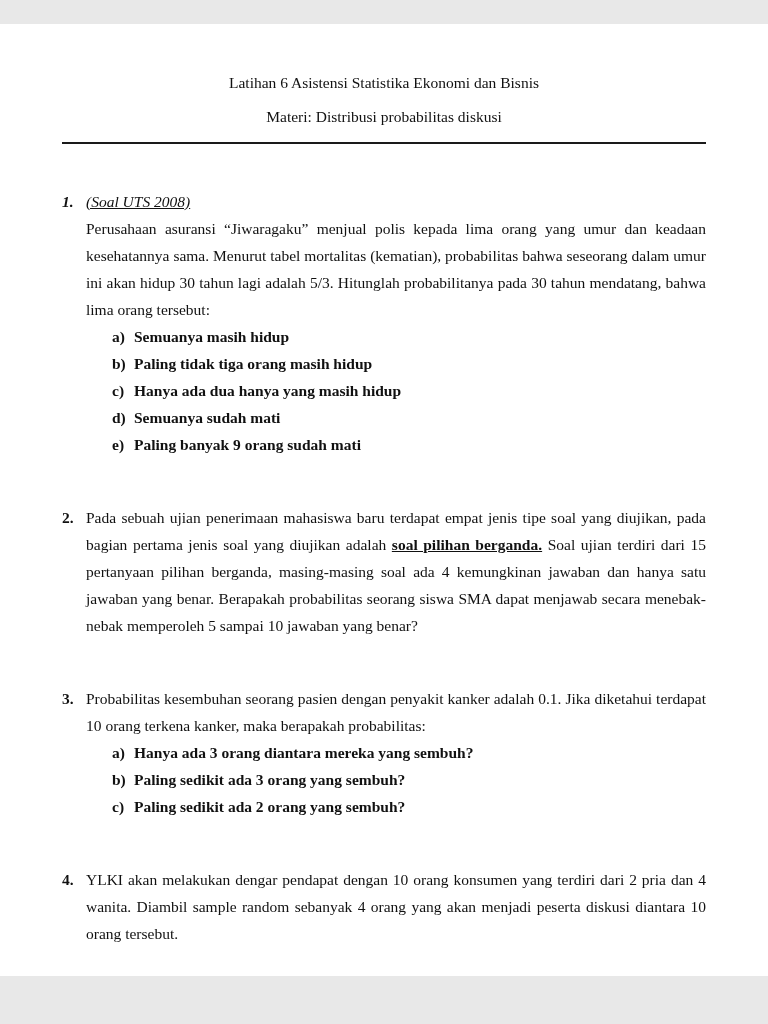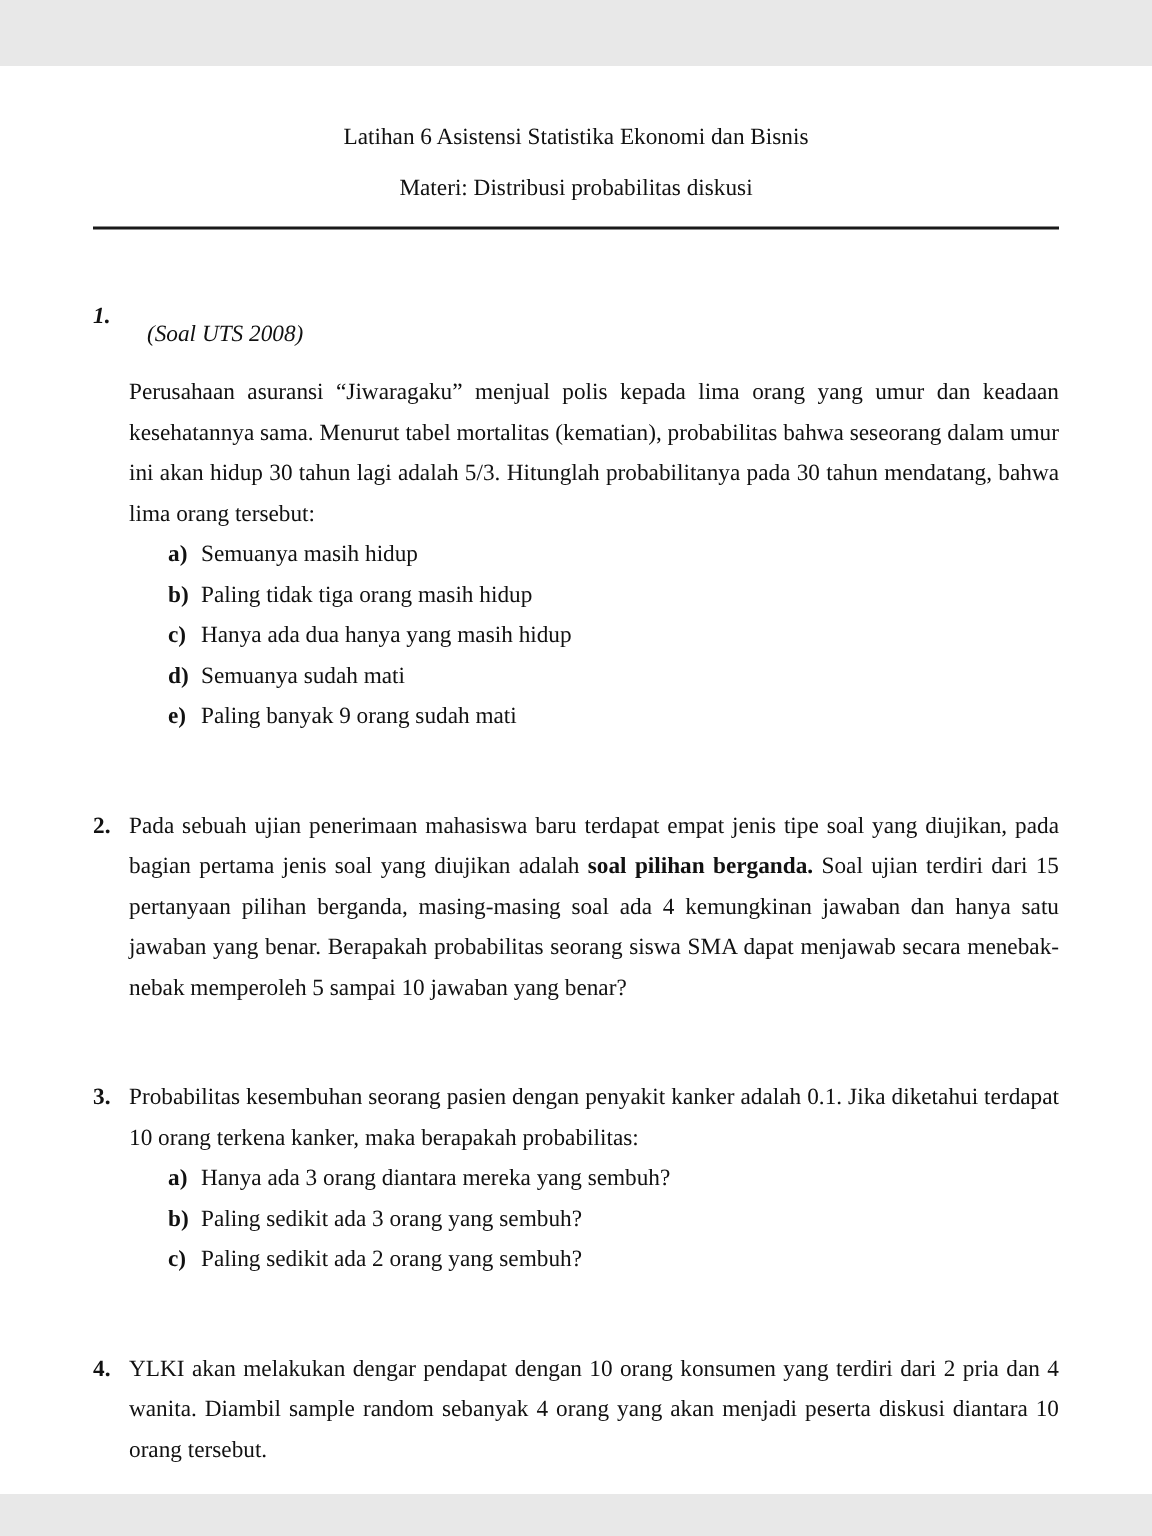"Latihan 6 Asistensi Statistika Ekonomi" .page { padding: 39px 62px 0 62px -> 50px 62px 0 62px; top: 44px -> 24px }
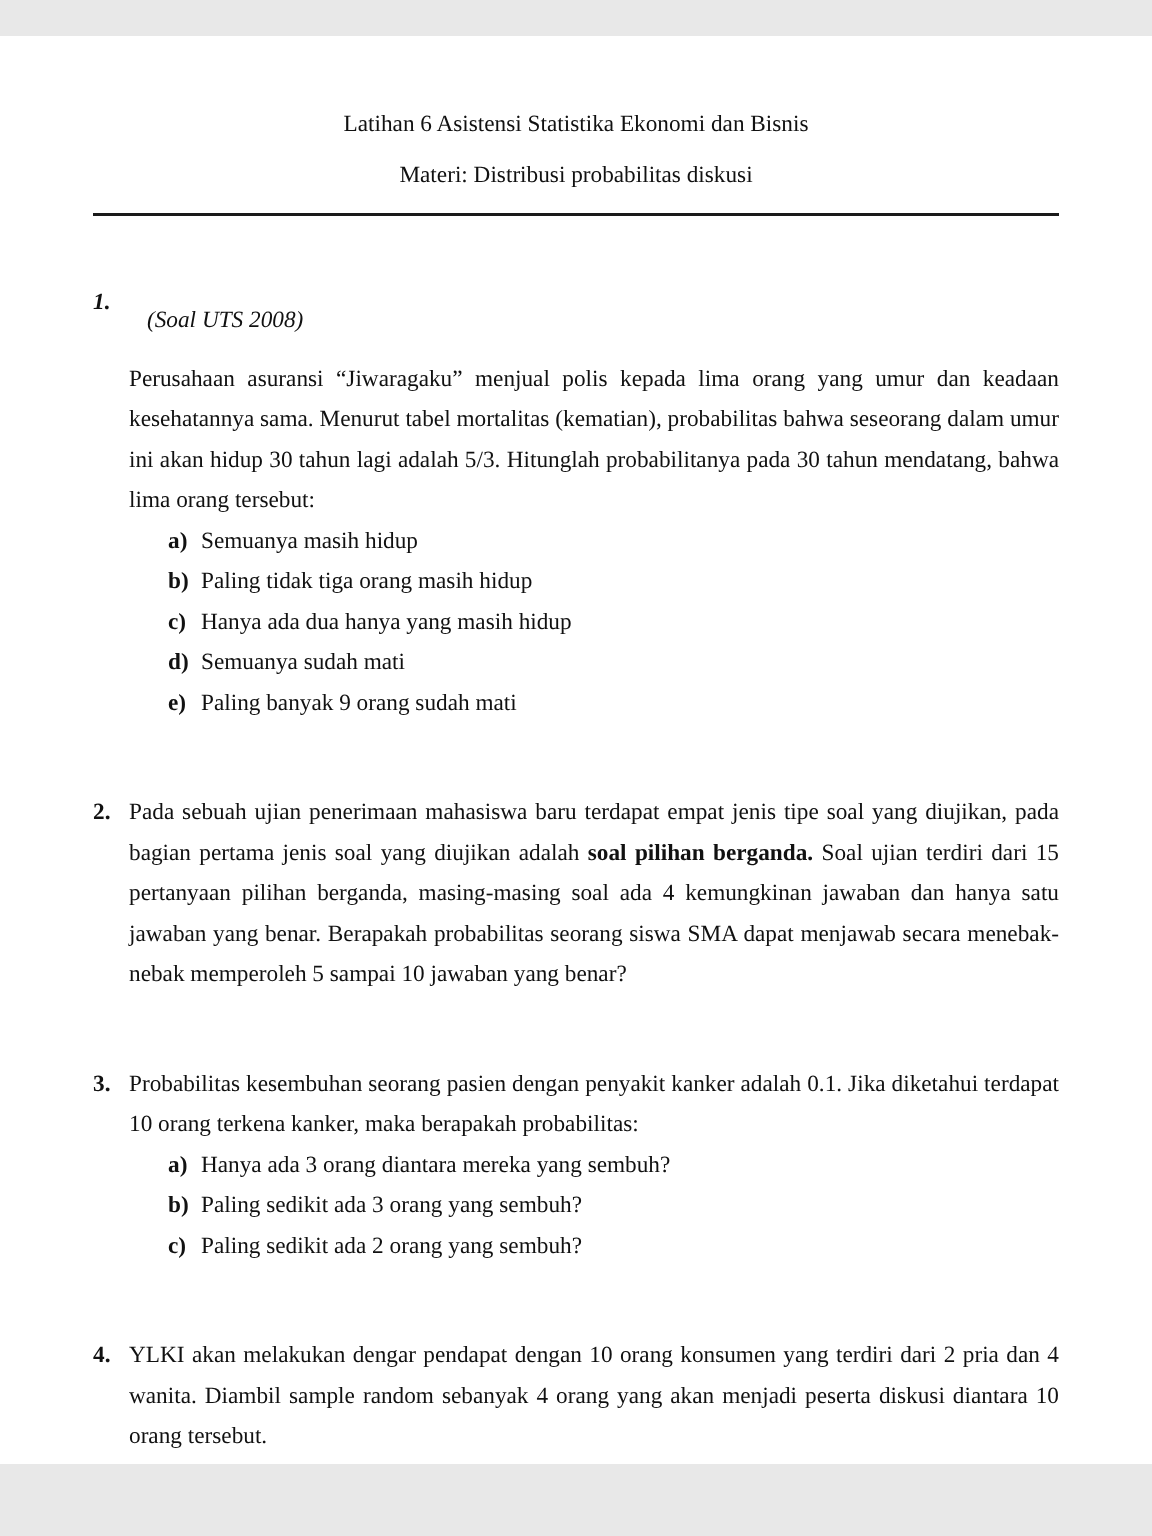"(Soal UTS 2008)" .qtitle { margin: 12px -> 0; text-decoration: none -> underline }
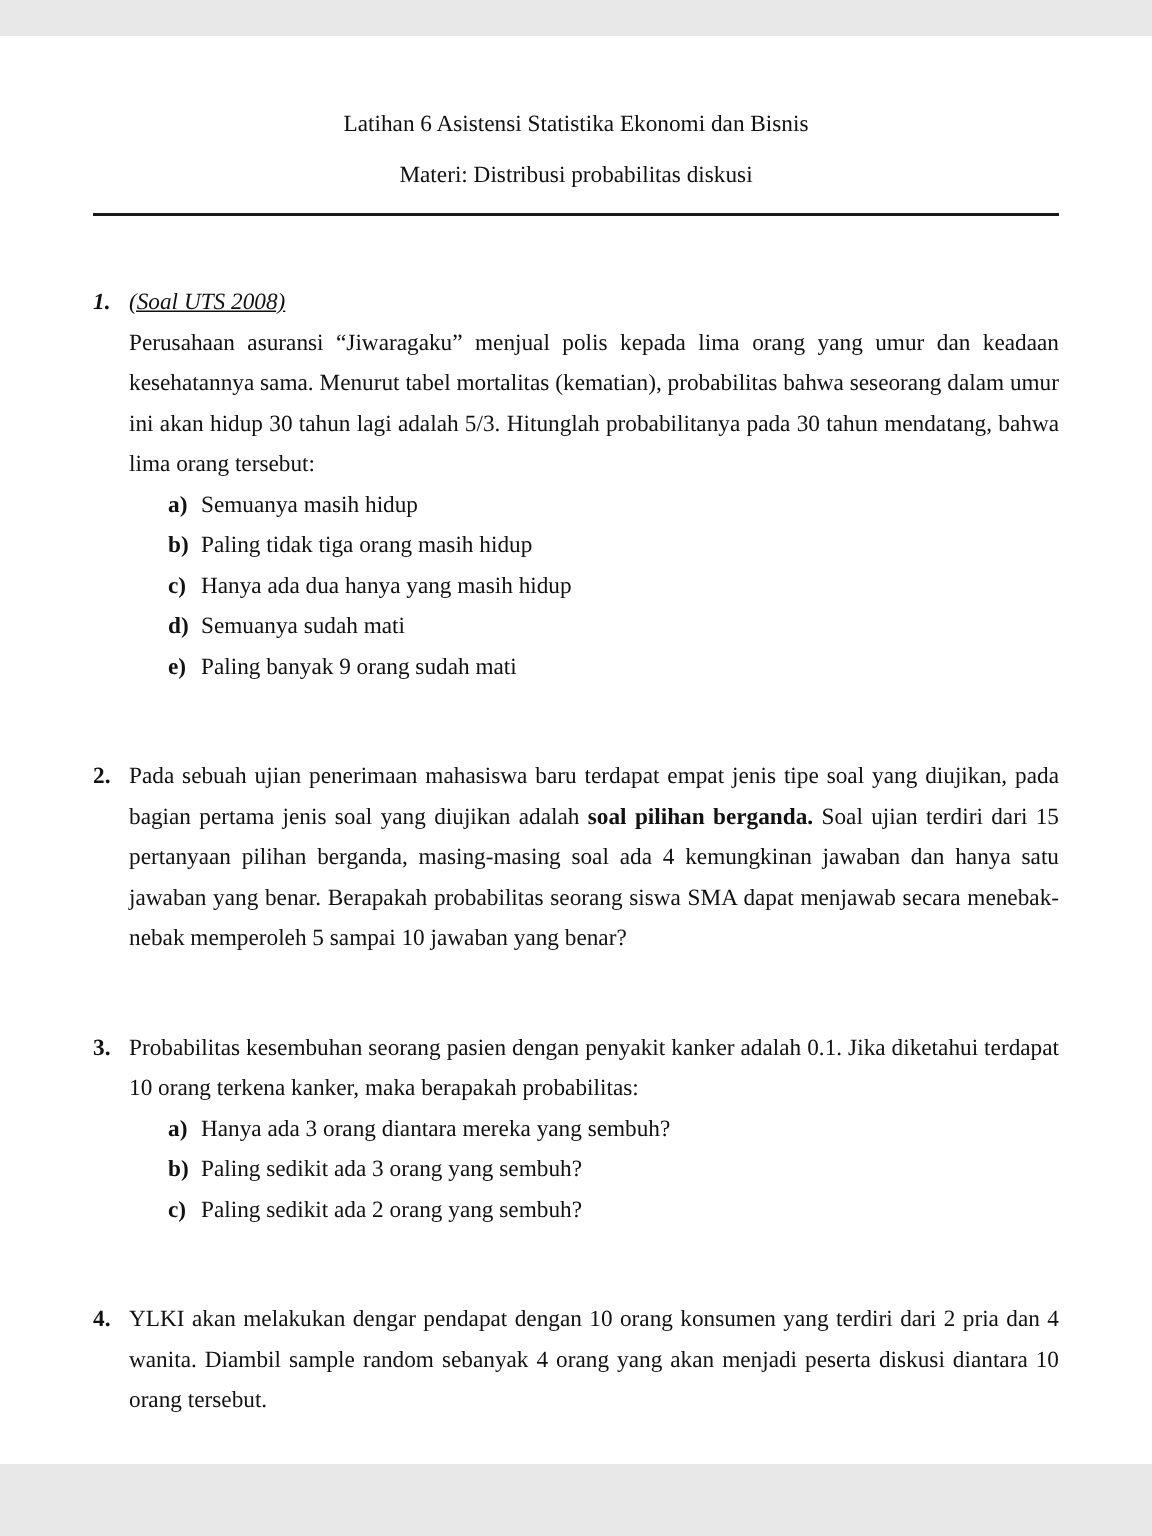"Semuanya masih hidup" .otext { font-weight: none -> bold }
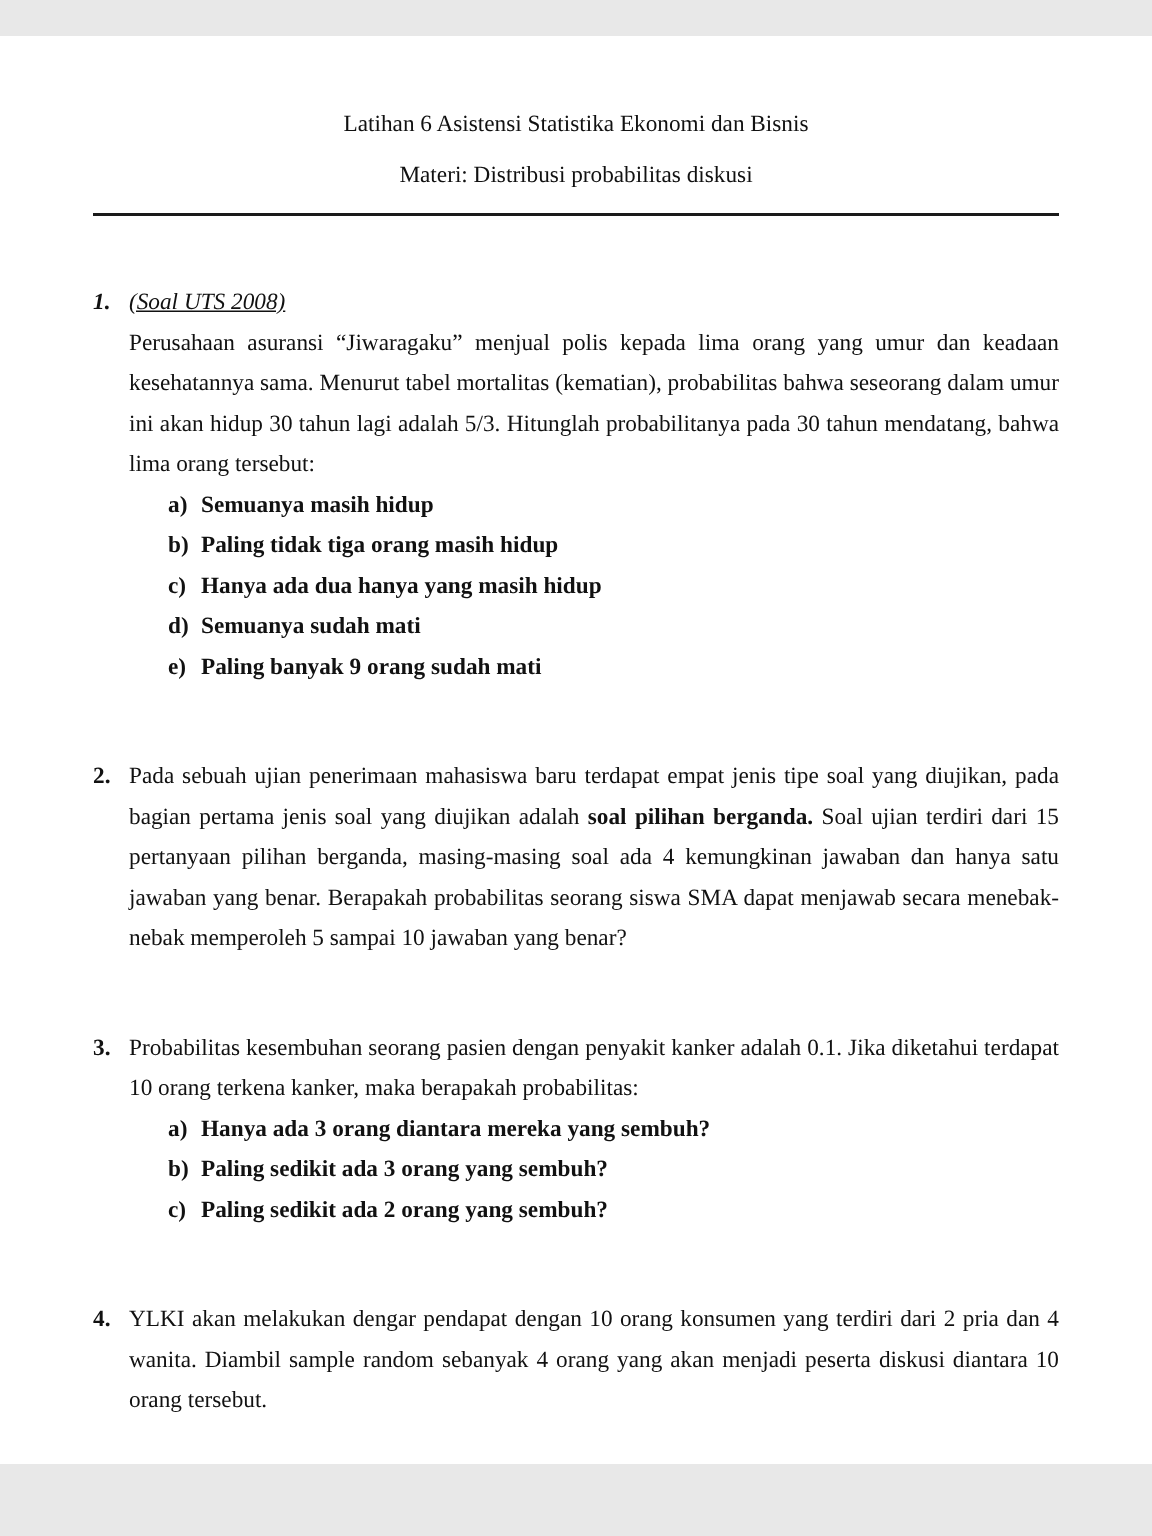"soal pilihan berganda." .bold-underline { text-decoration: none -> underline }
